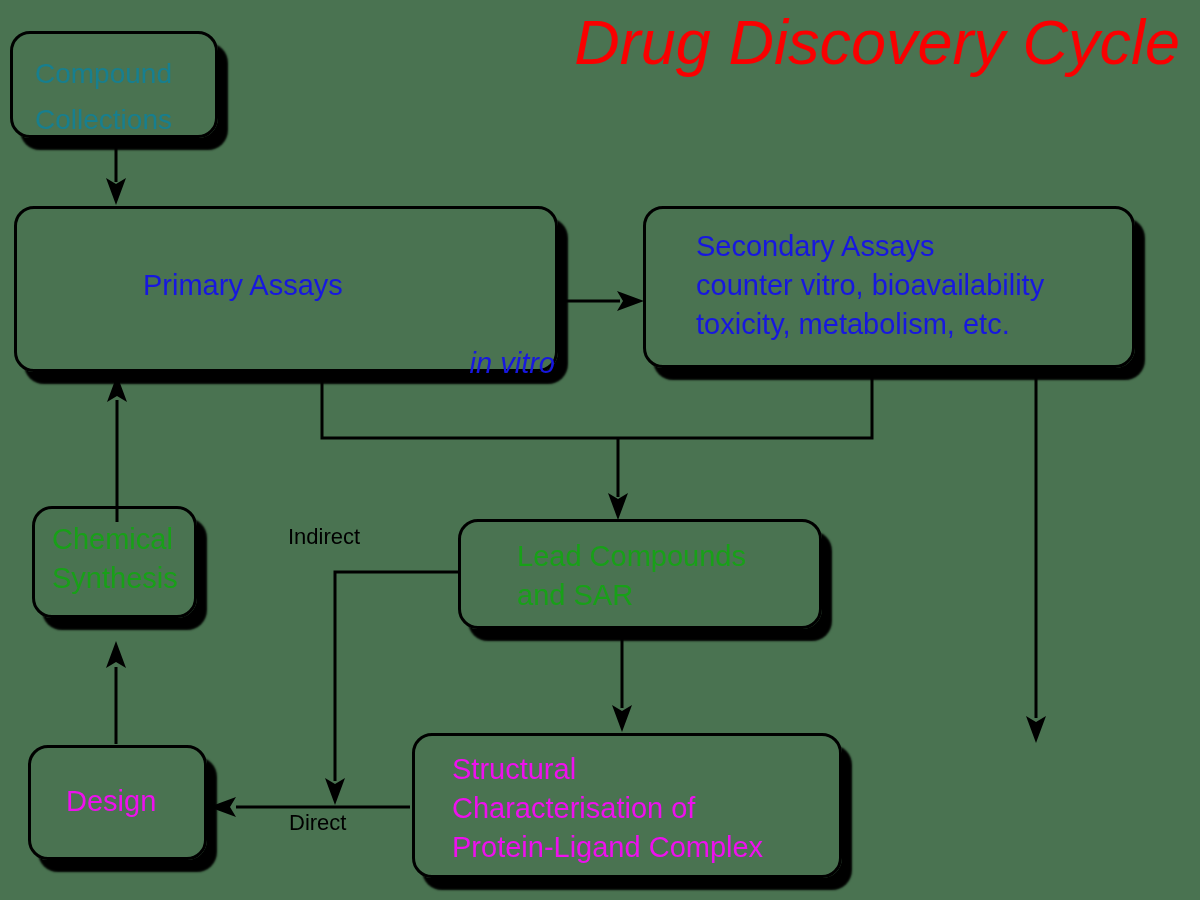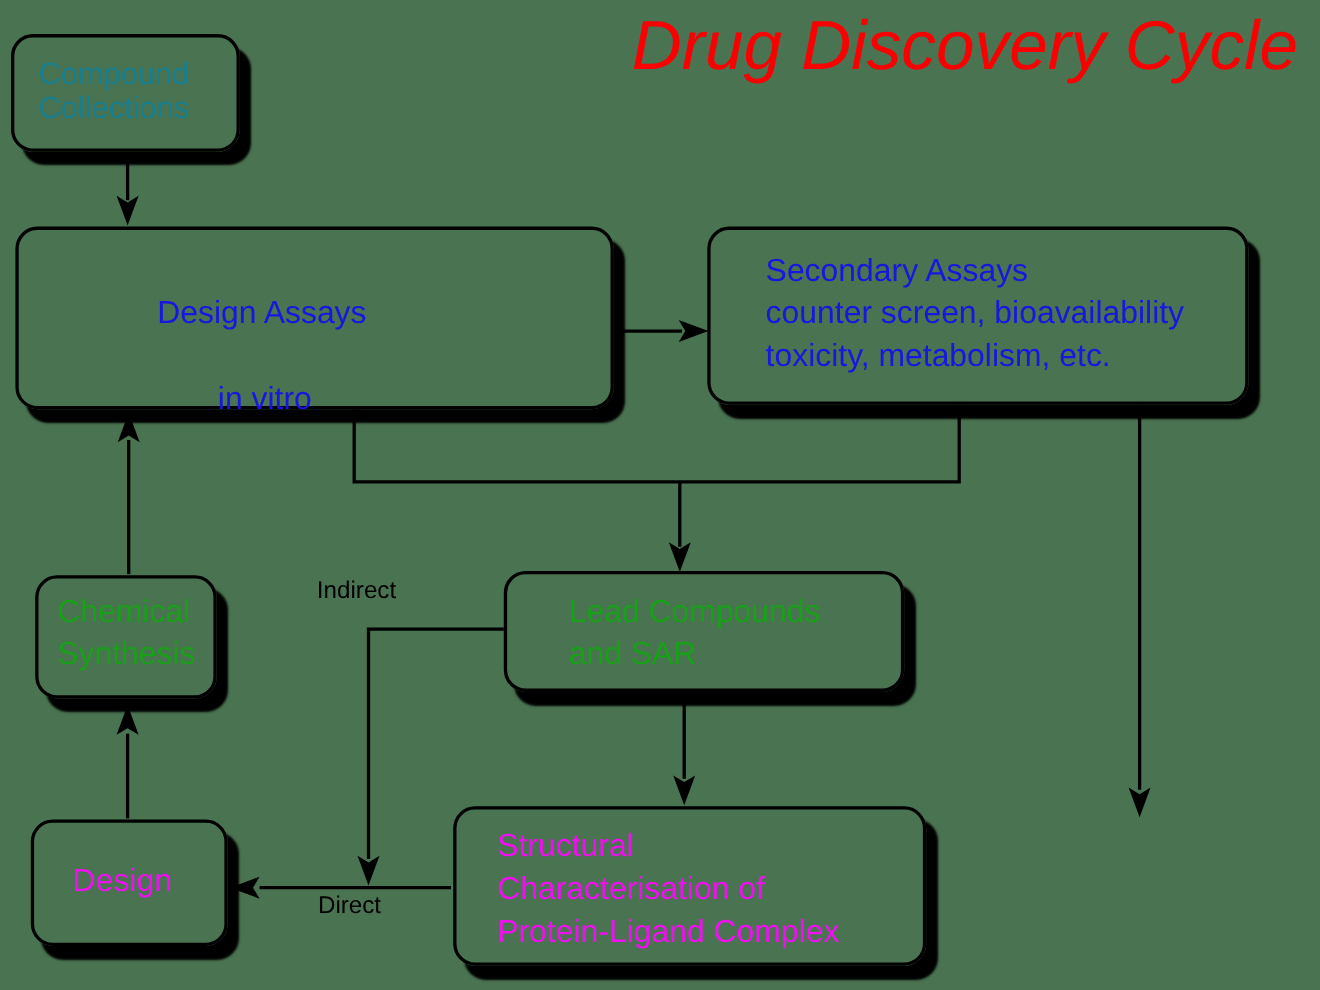"Compound" .n-compound { line-height: 31px -> 46px }
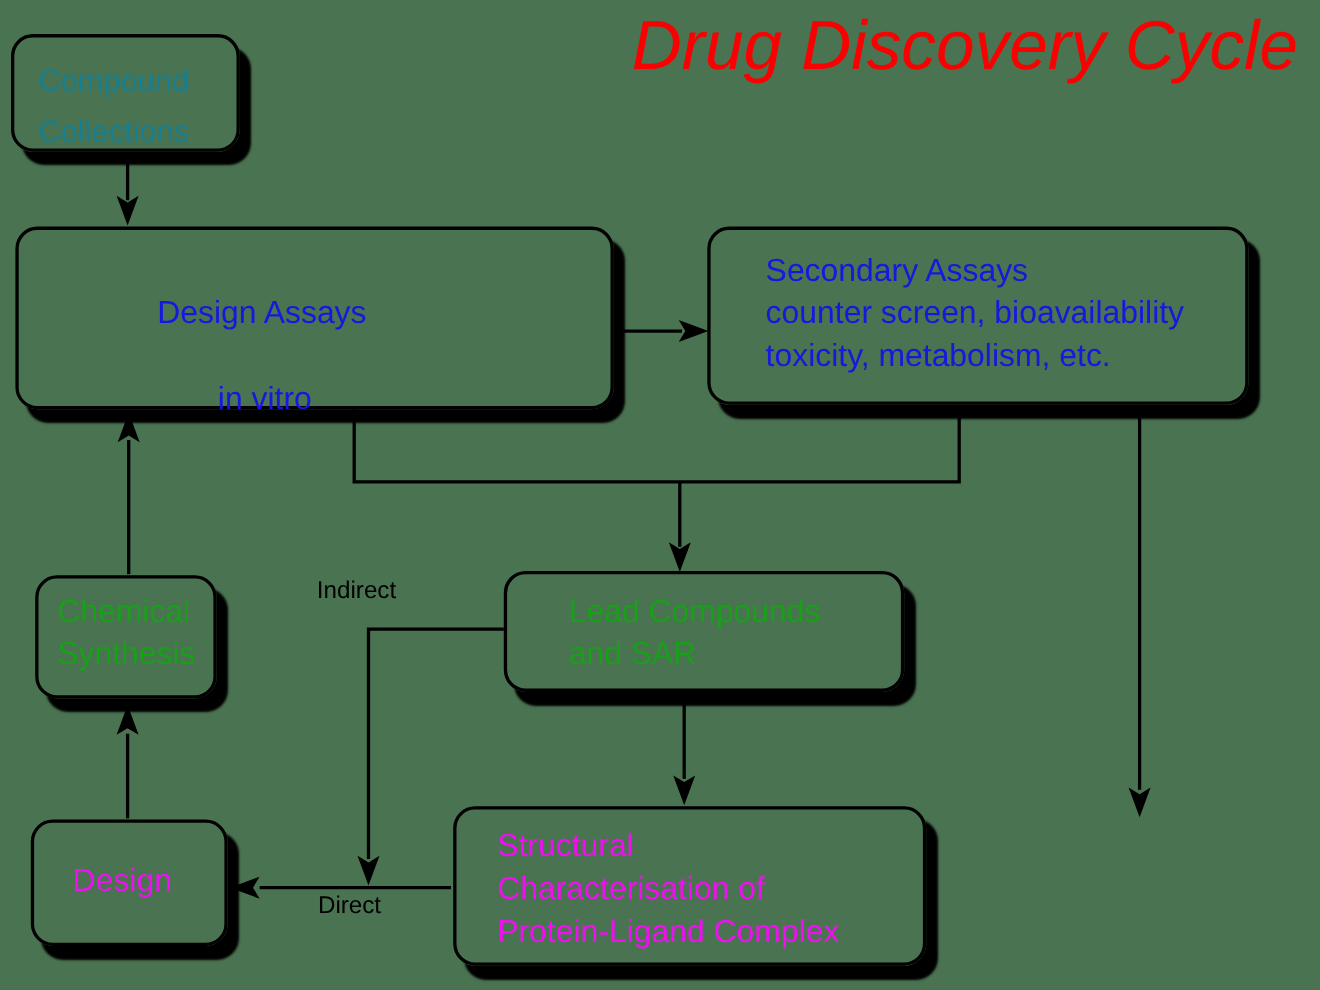"Secondary Assays" div.node-text { text: screen -> vitro }
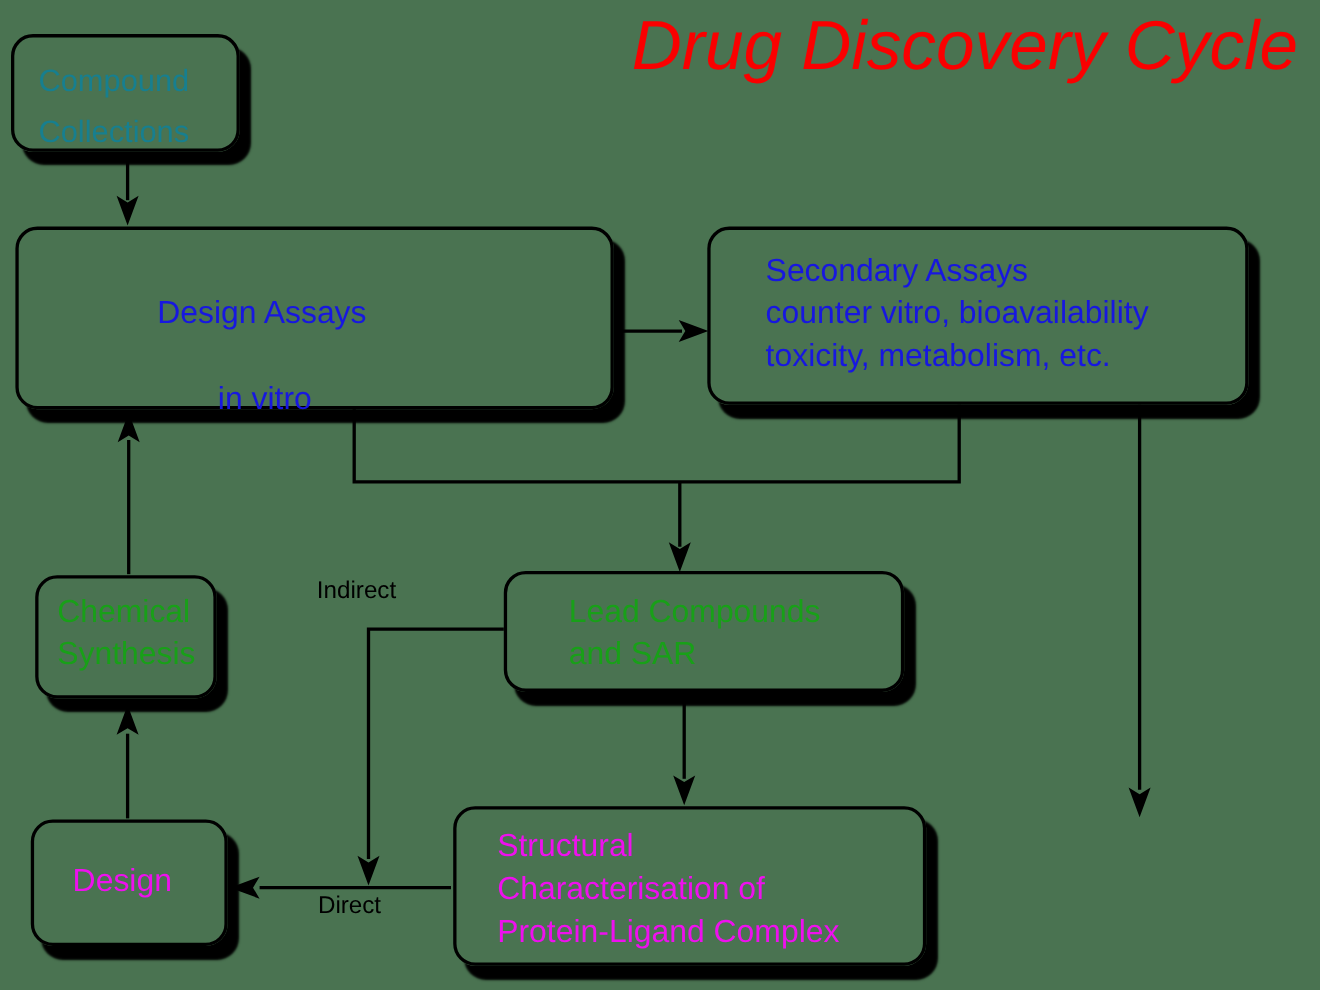"Design Assays" div { text: Design -> Primary }
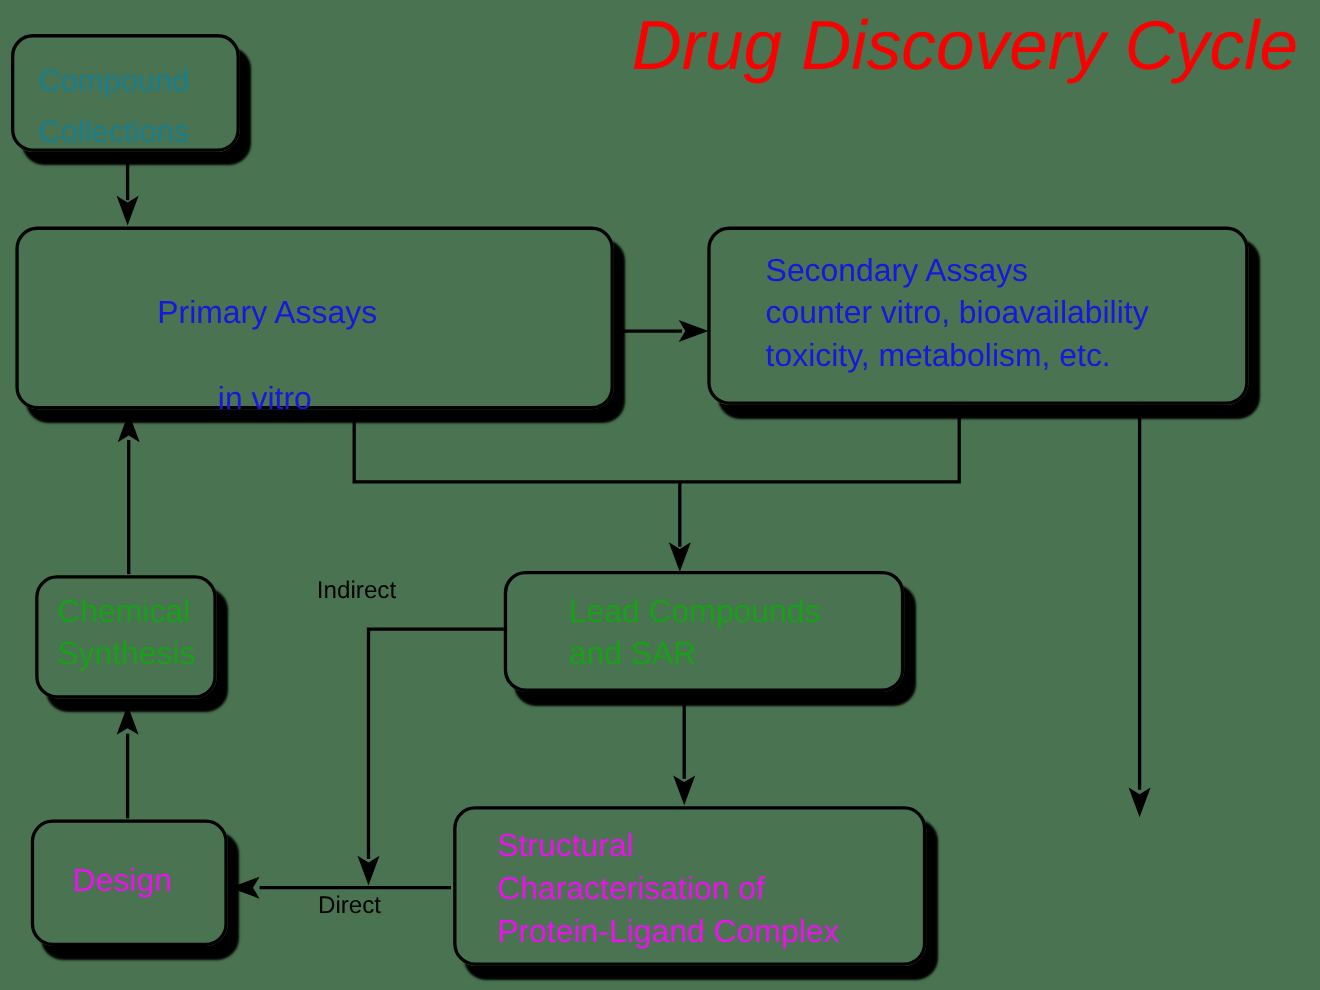"in vitro" .n-primary .invitro { font-style: none -> italic; text-align: none -> right }
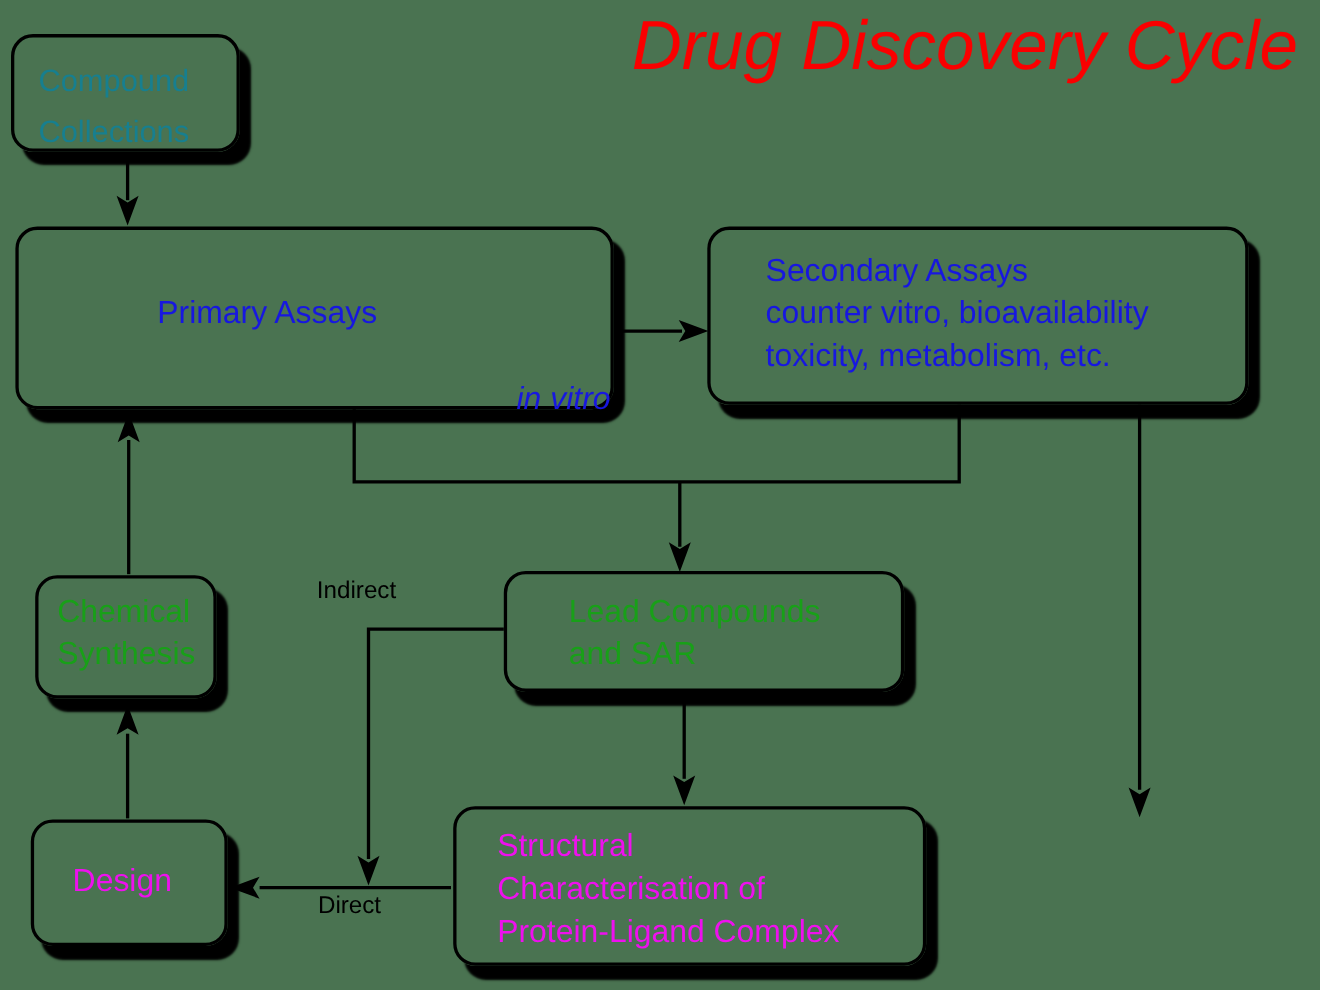"Chemical" .n-chemical { top: 523px -> 506px }
